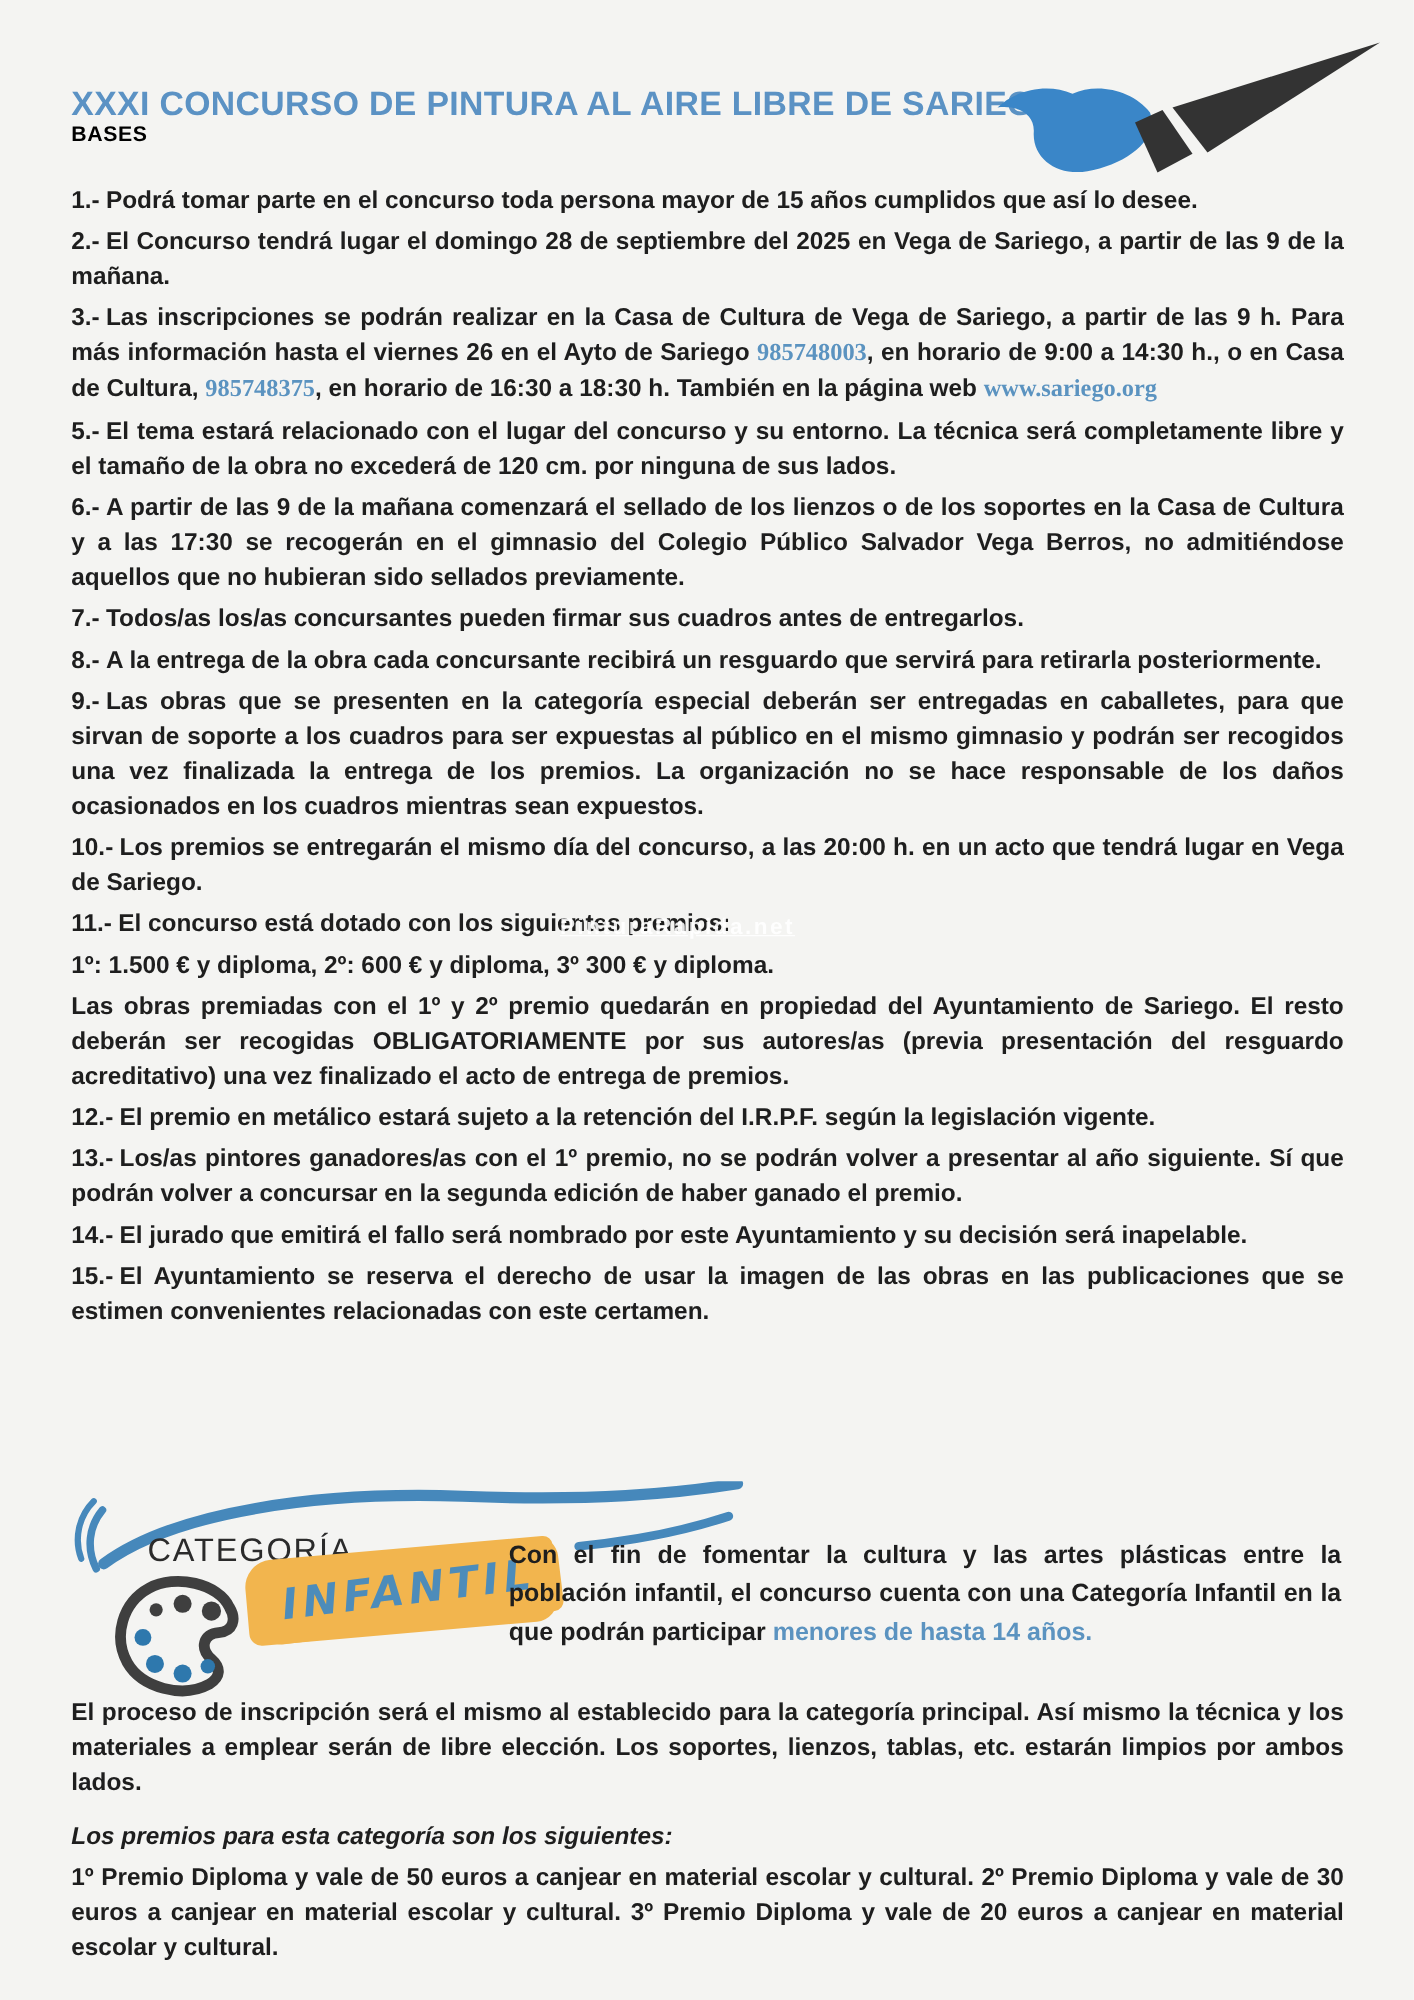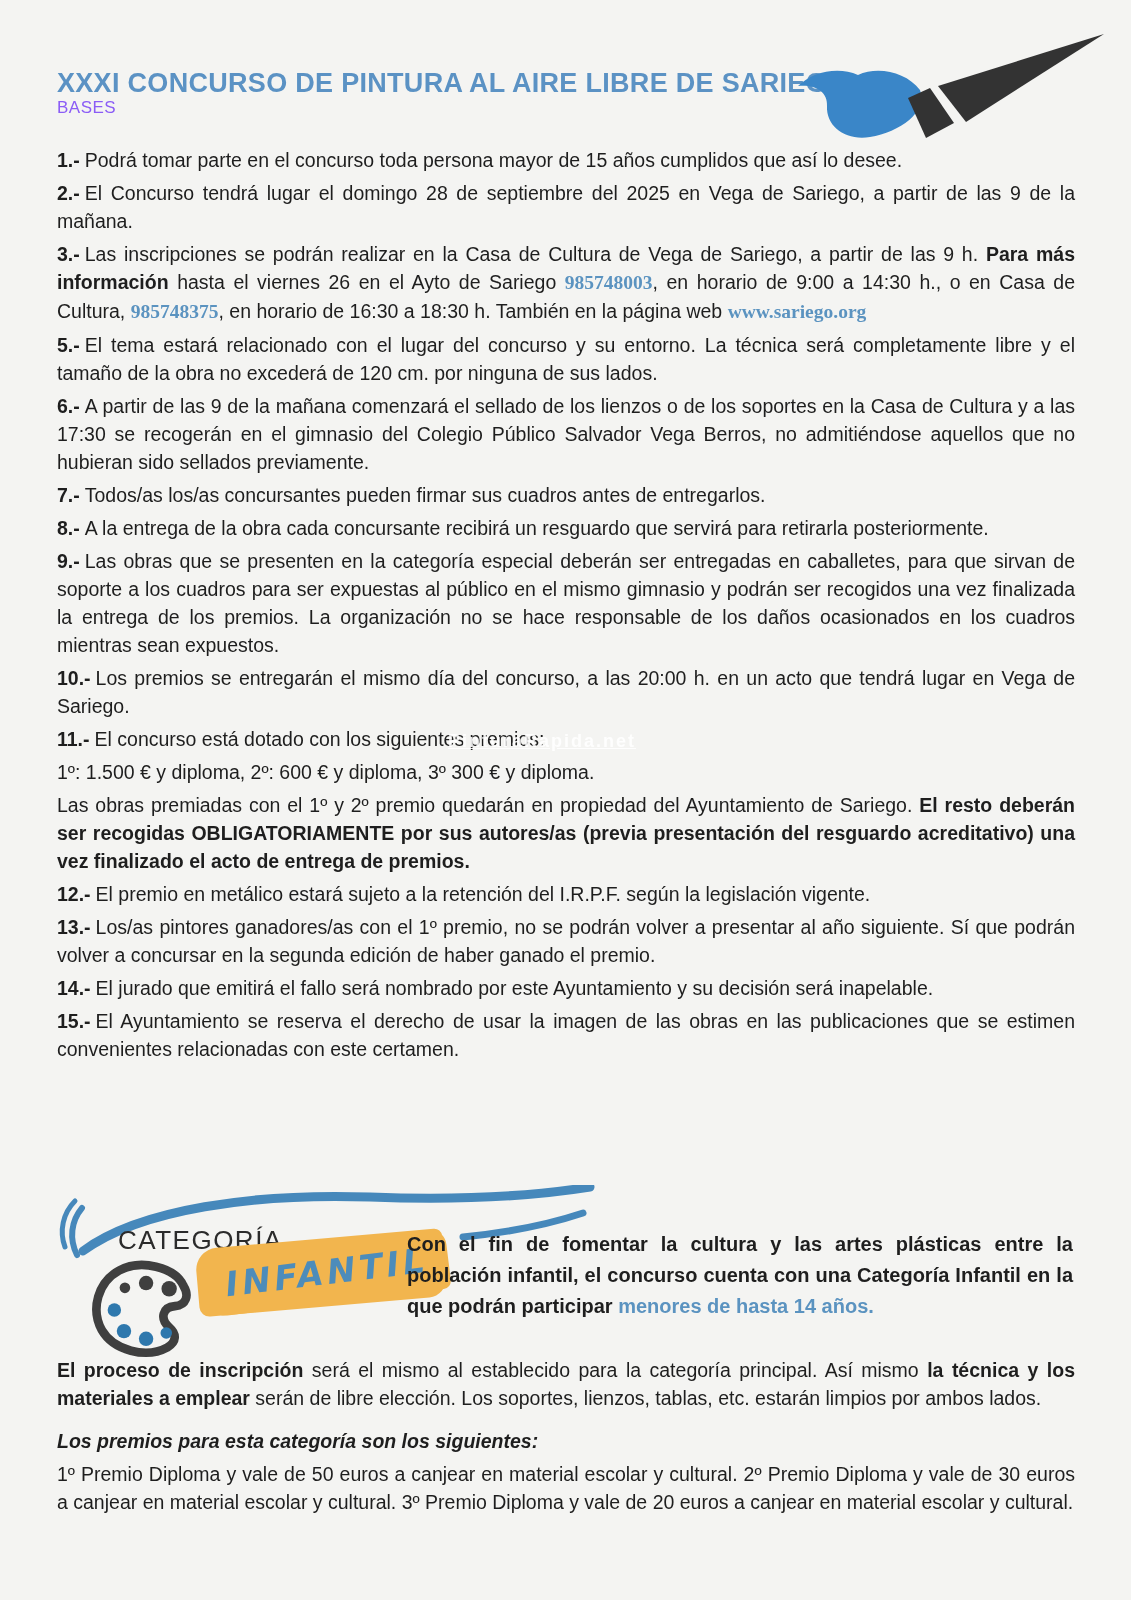"BASES" .bases-label { color: #8b5cf6 -> #000000; font-weight: 400 -> 700 }
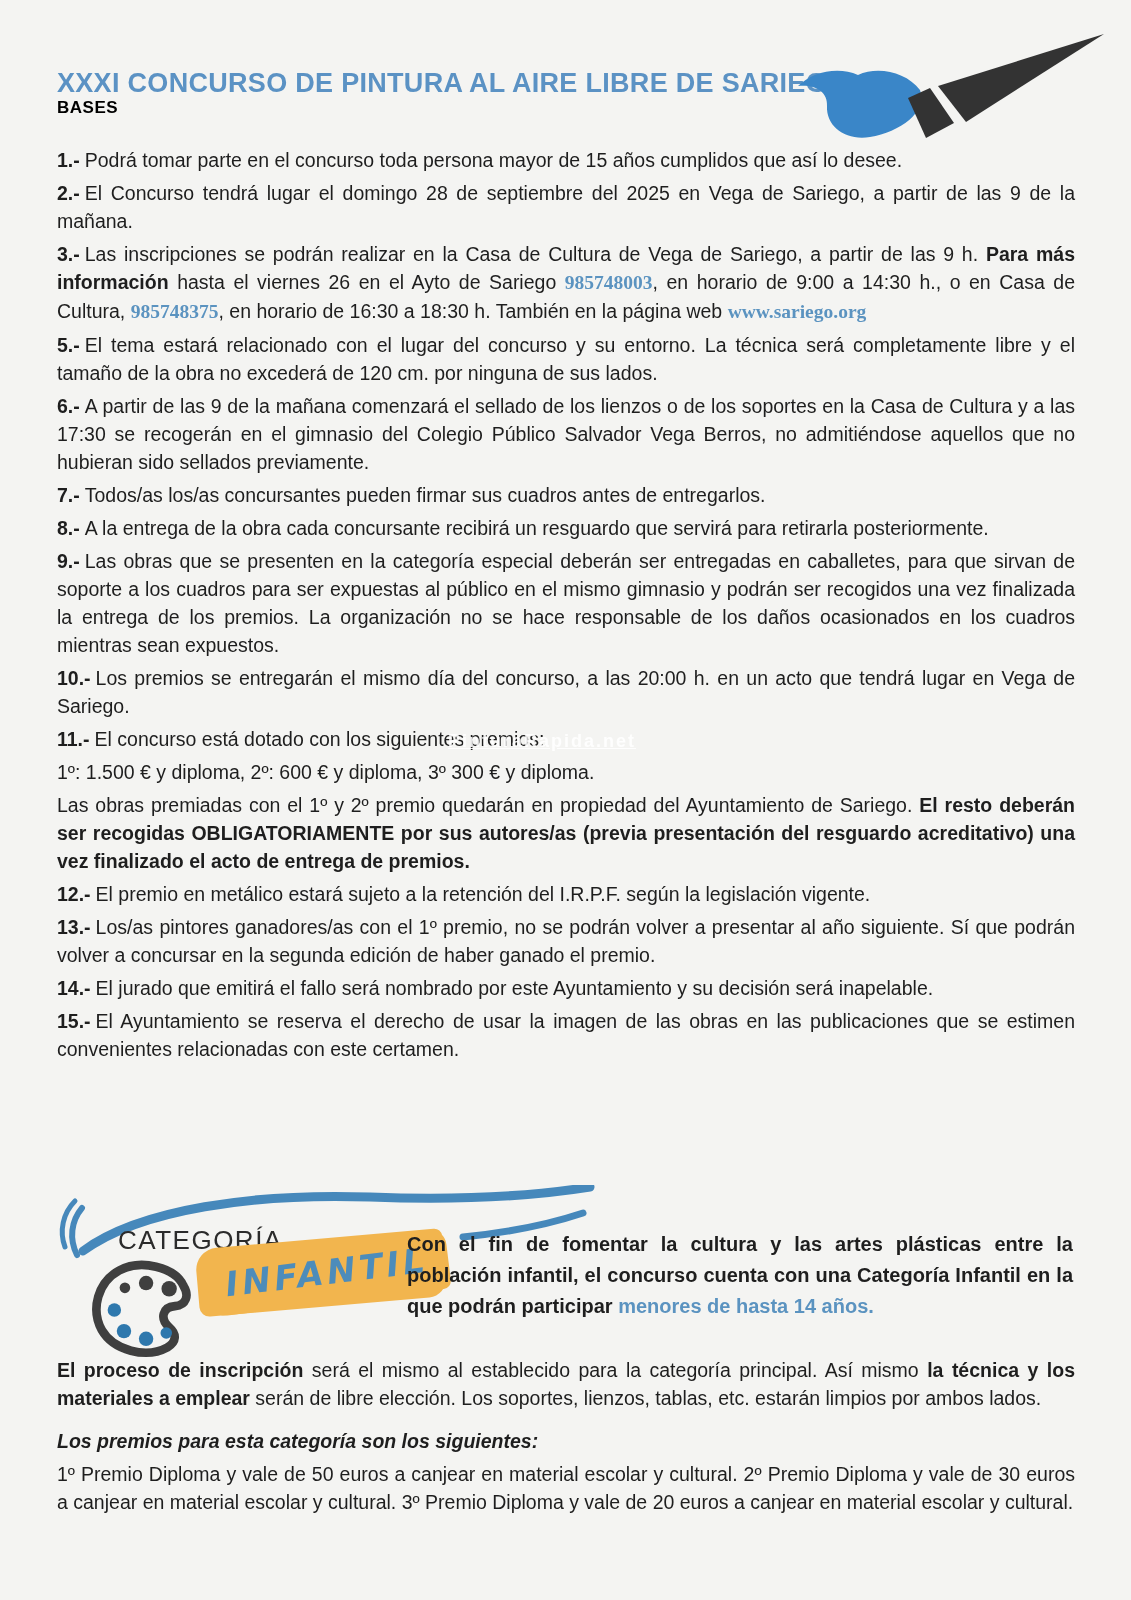"Podrá tomar parte en el" .seg-n { font-weight: 400 -> 700 }
